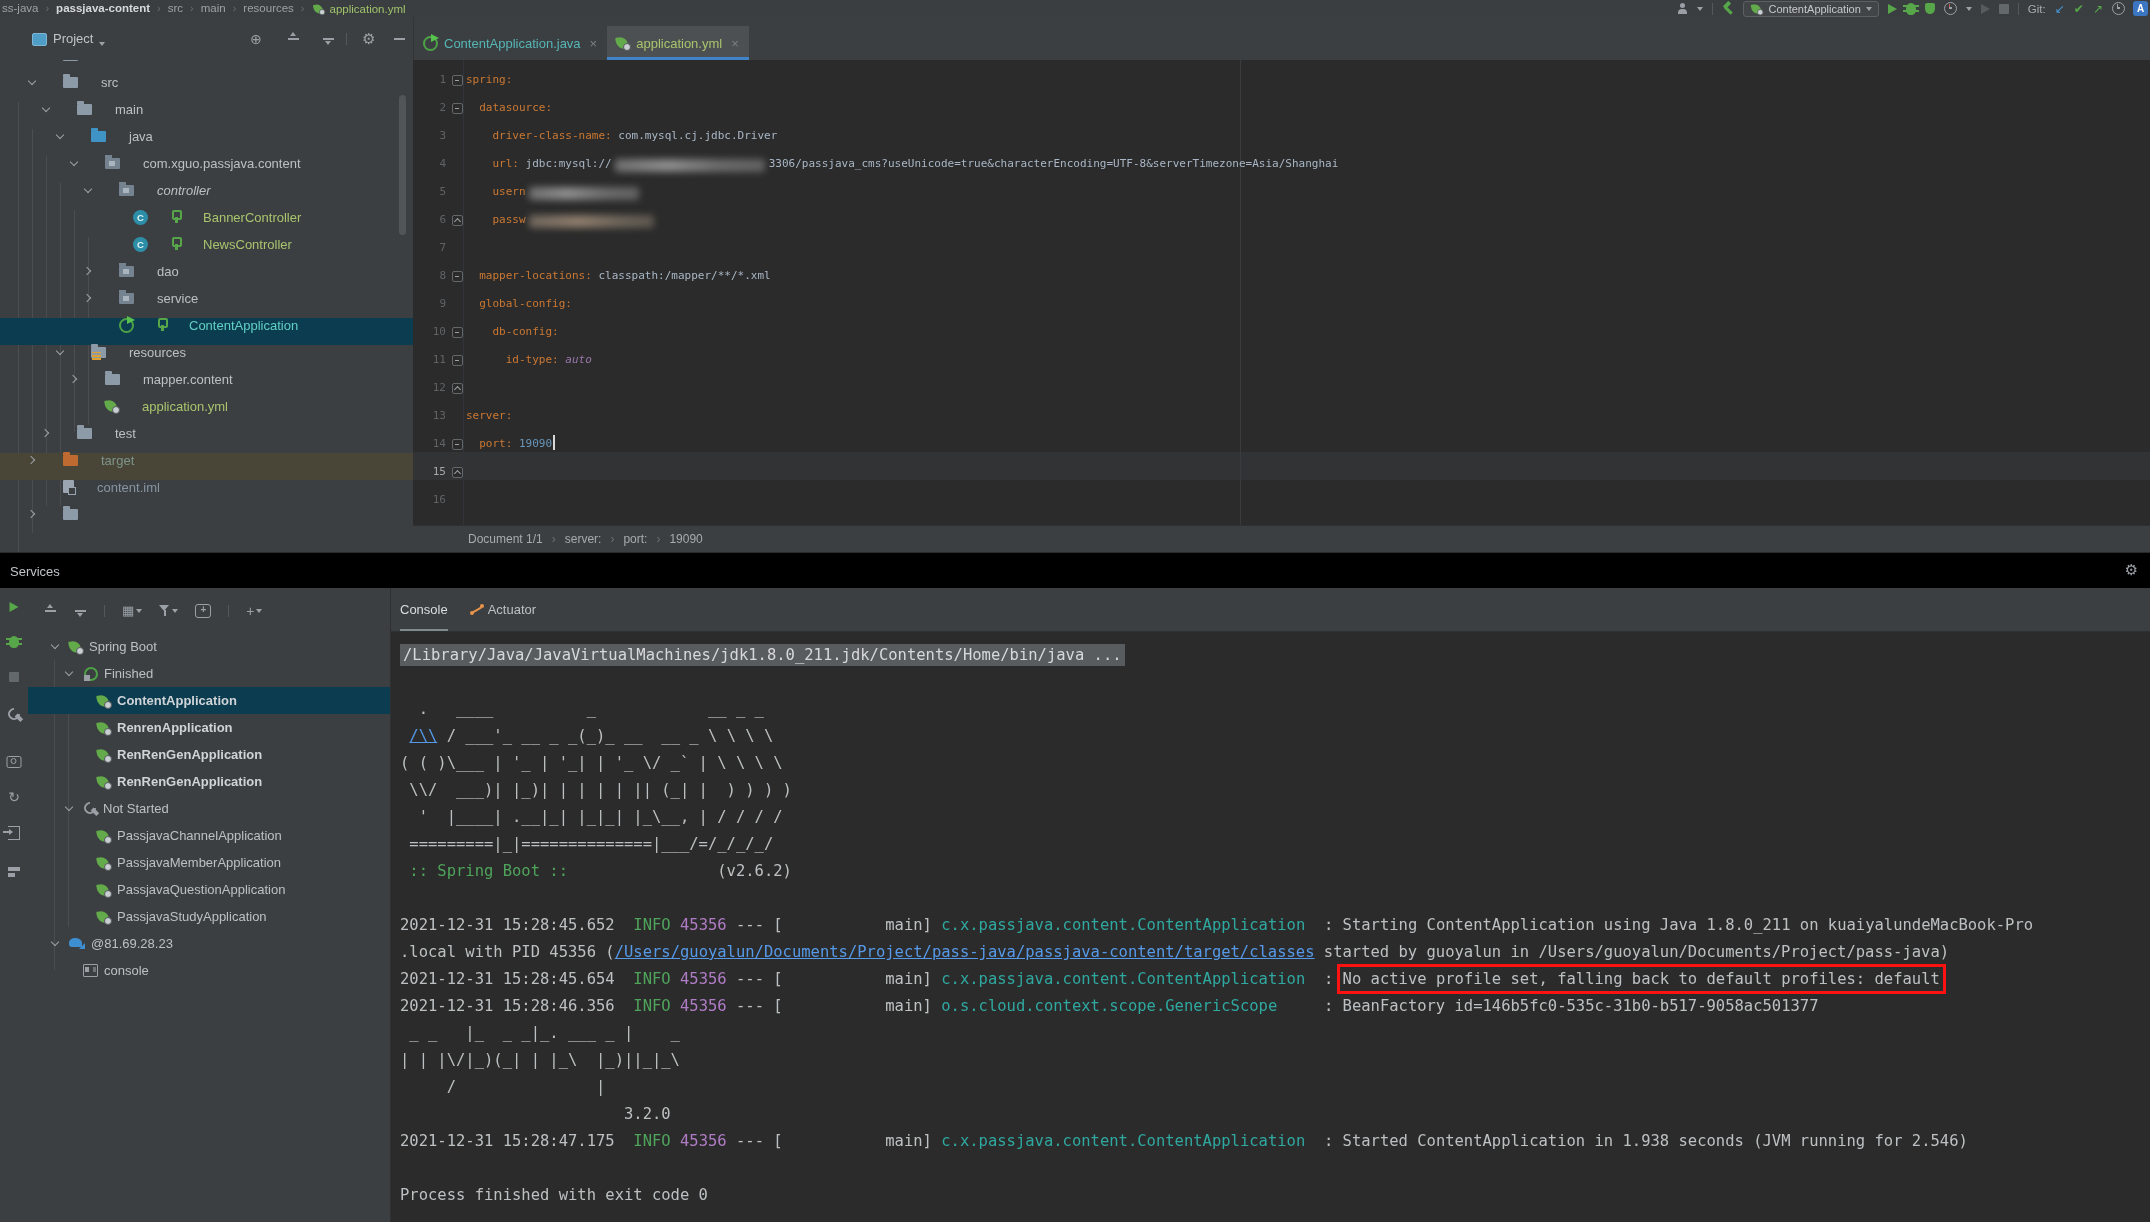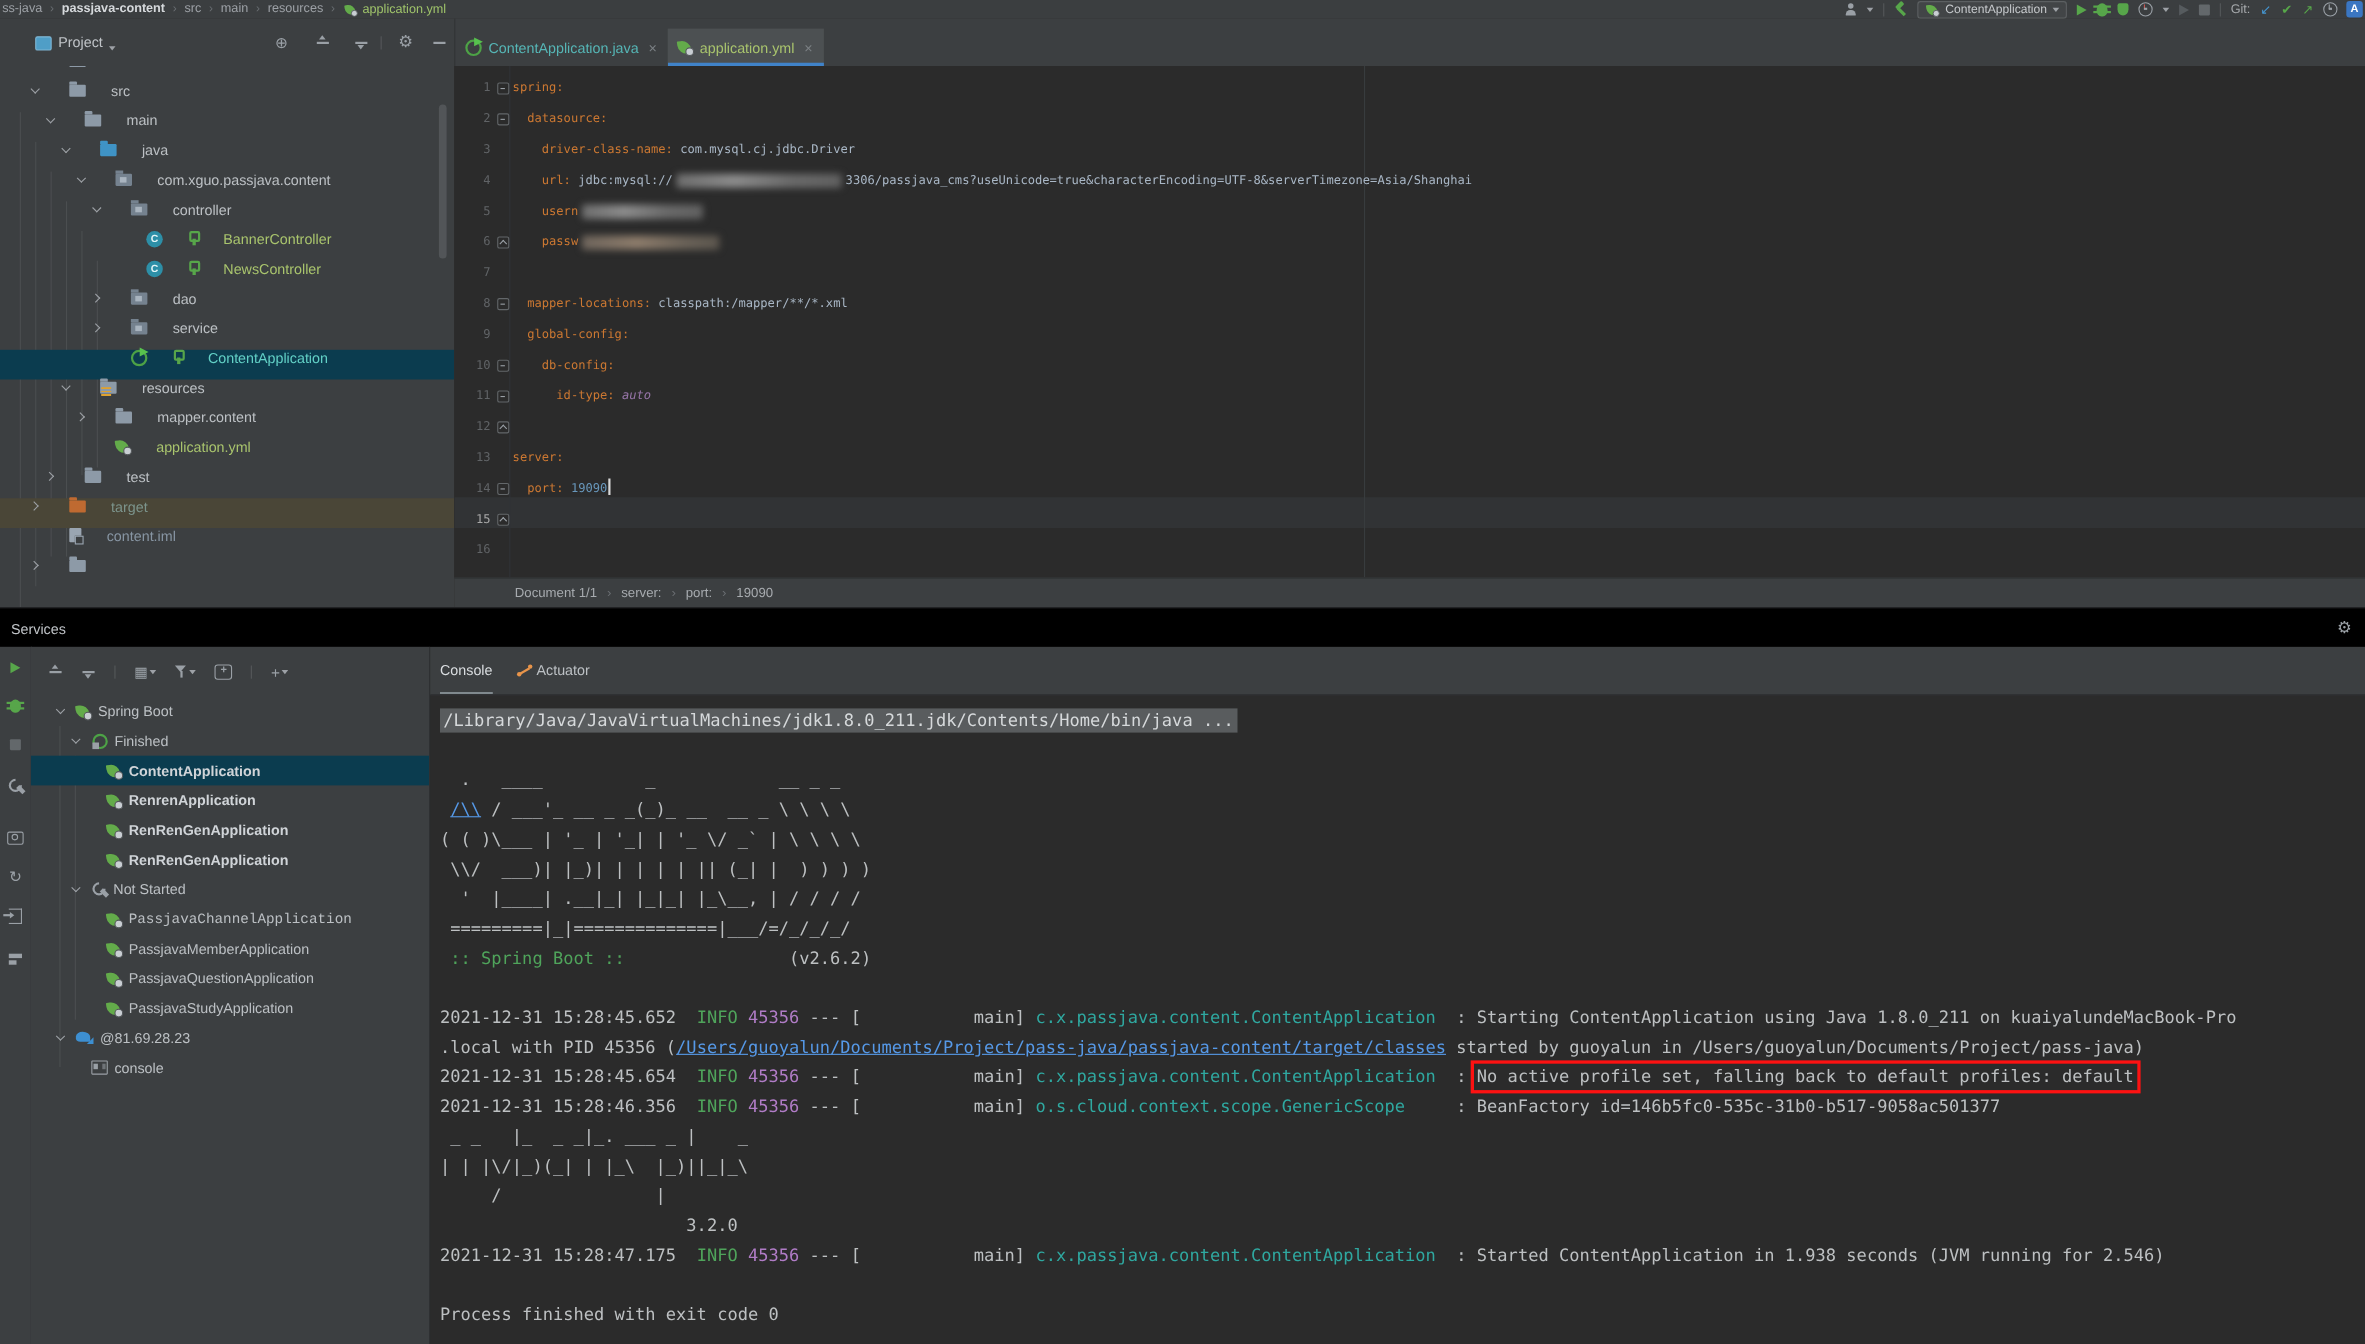"controller" div.trow { font-style: none -> italic }
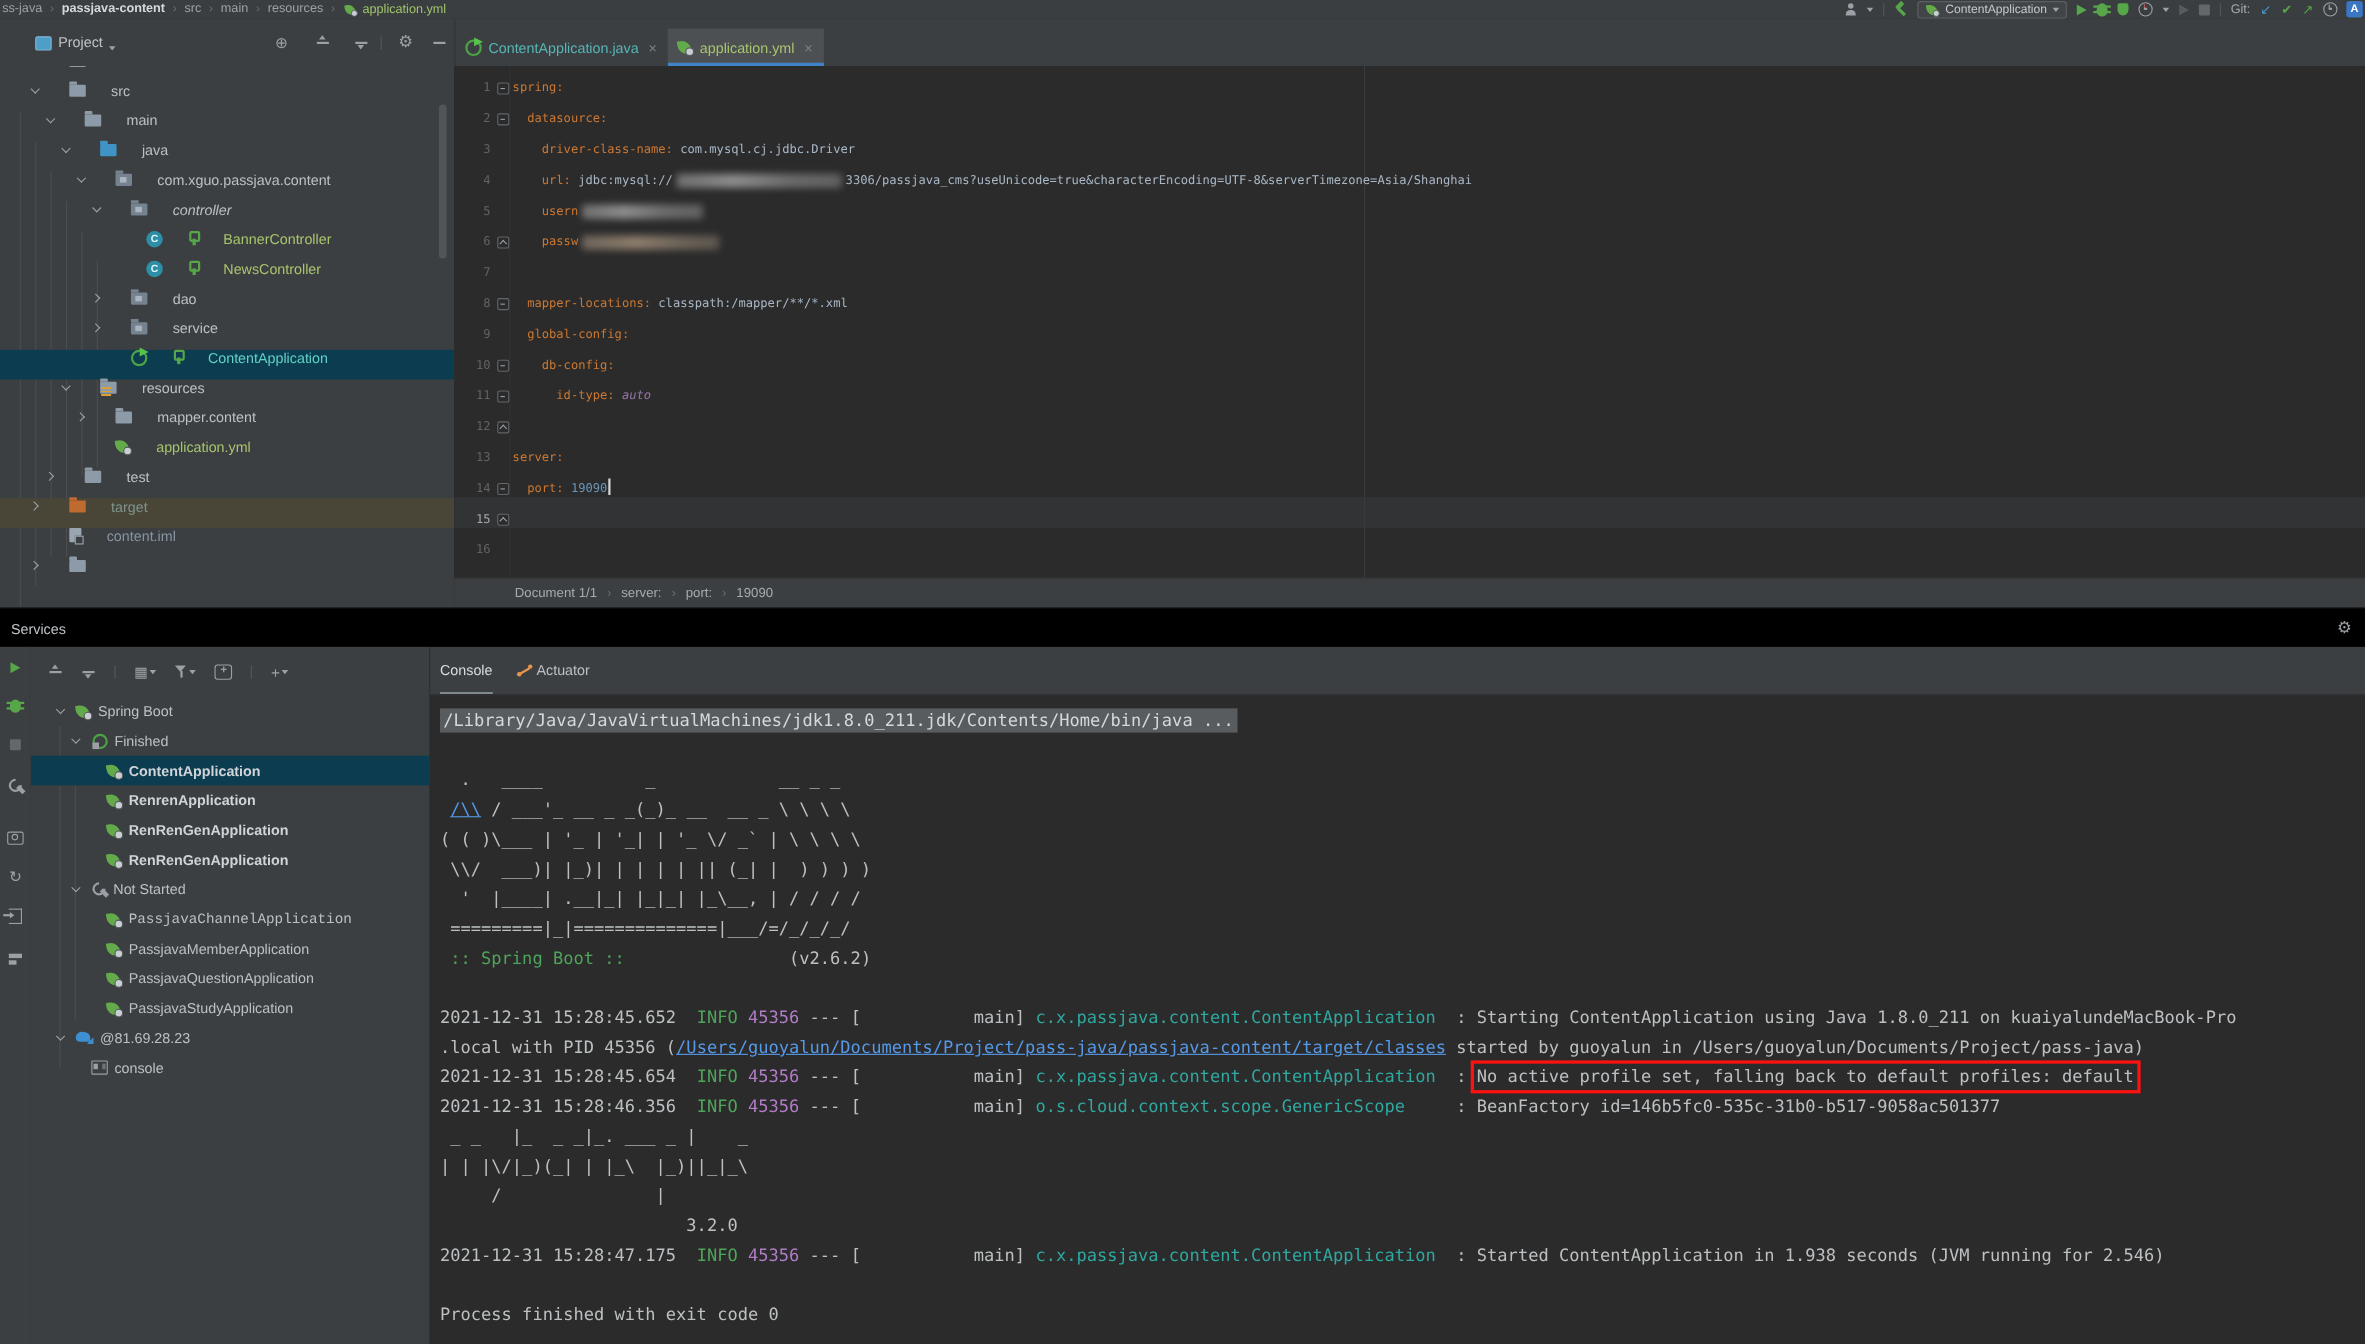"PassjavaChannelApplication" div.srow { font-family: Liberation Mono, monospace -> none }
